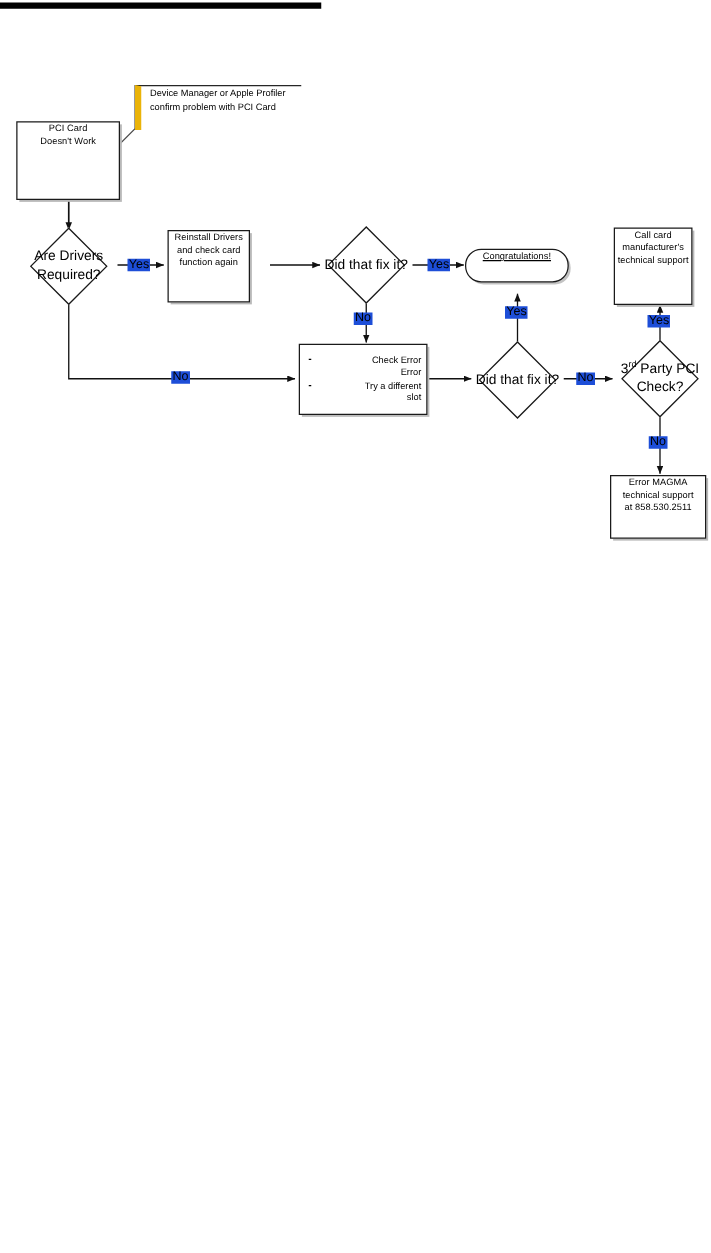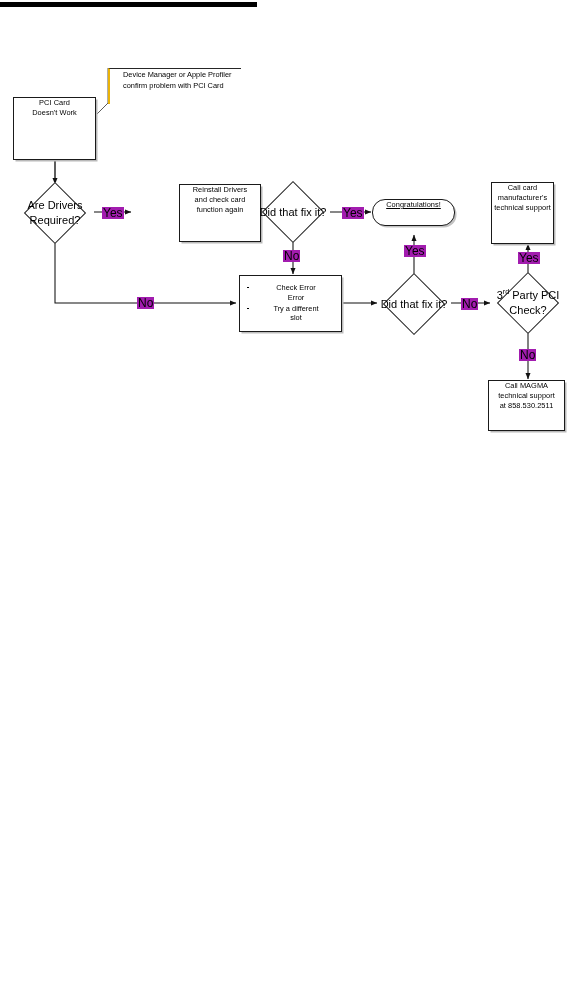"Device Manager or Apple Profiler" .callout { border-left: 2px solid #eab308 -> 5px solid #eab308; padding: 1px 2px 1px 13px -> 1px 2px 1px 7px }
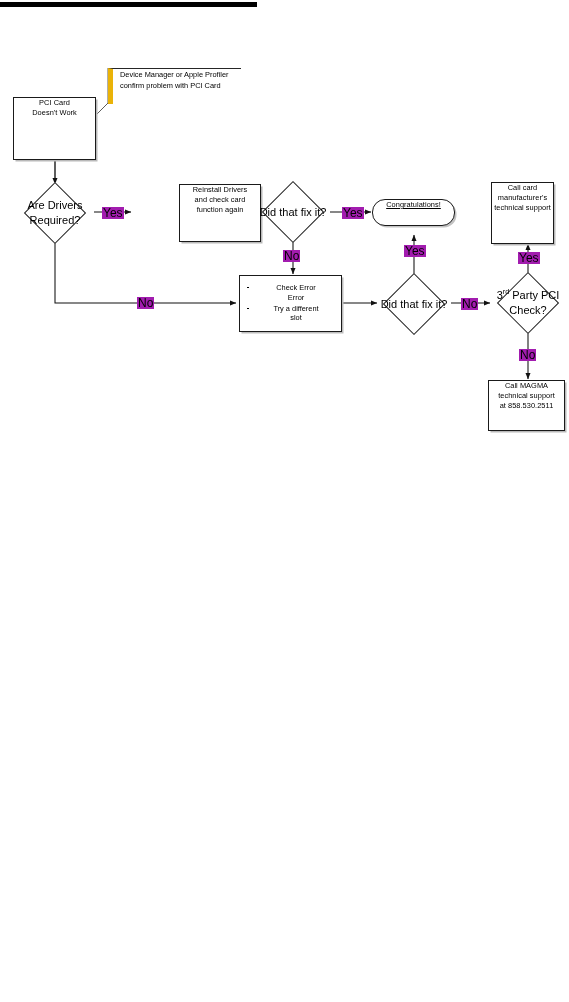"Reinstall Drivers" div.node { margin-left: 45px -> none; width: 82px -> 66px }
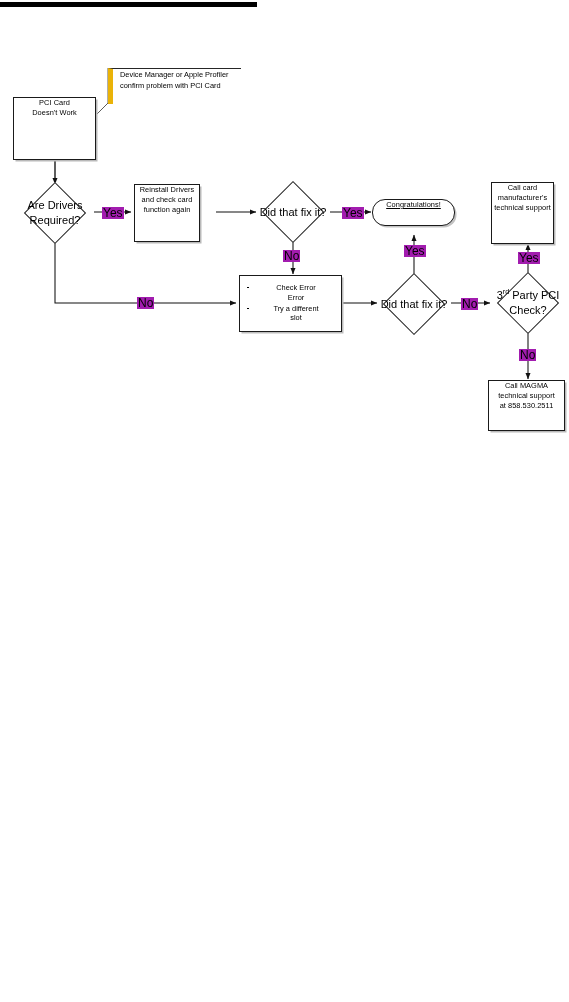"Yes" .edge-label { background: #a21caf -> #1d4ed8; font-size: 12px -> 10px }
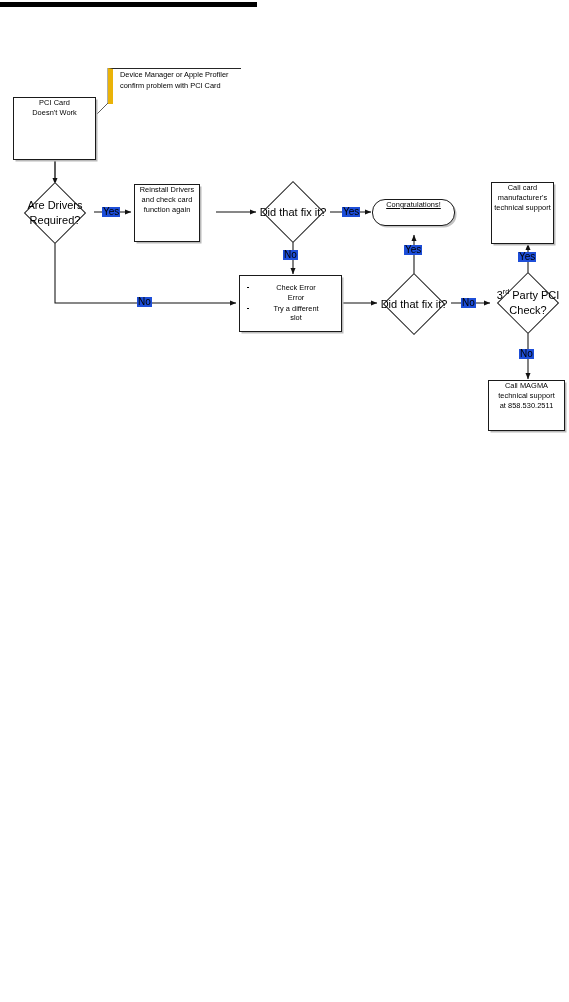"Check Error" .bullet-node li { text-align: center -> right }
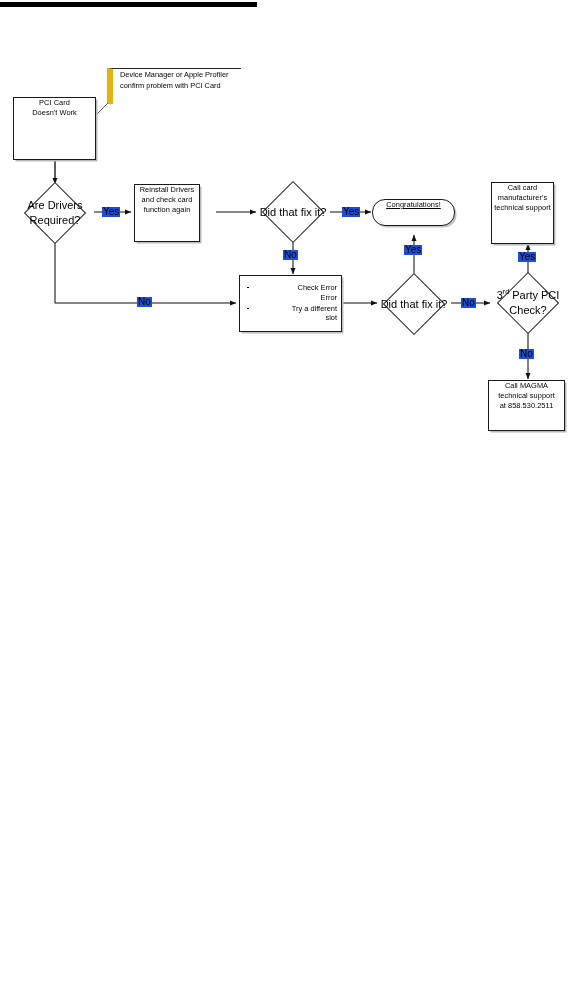"Call MAGMA" span { text: Call -> Error }
